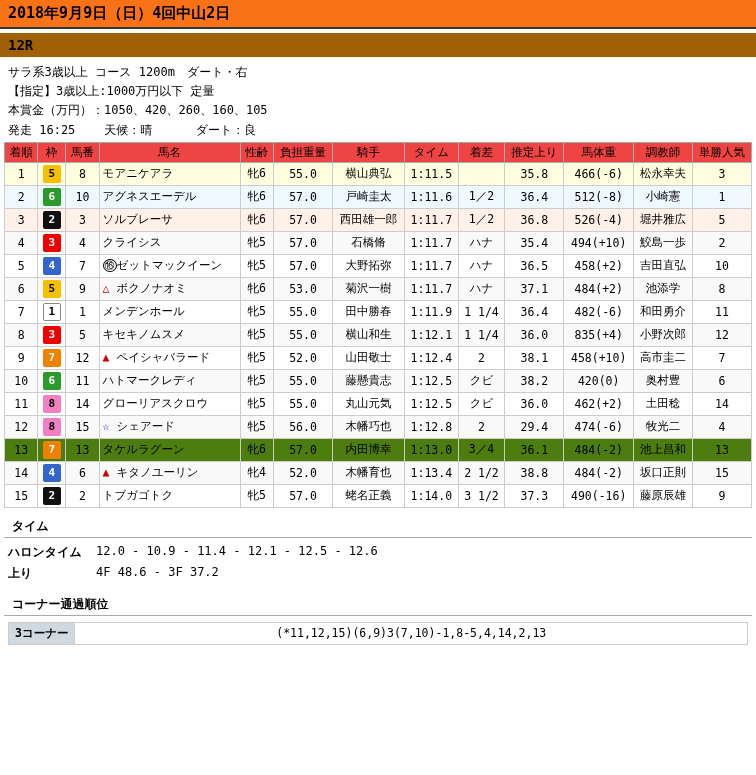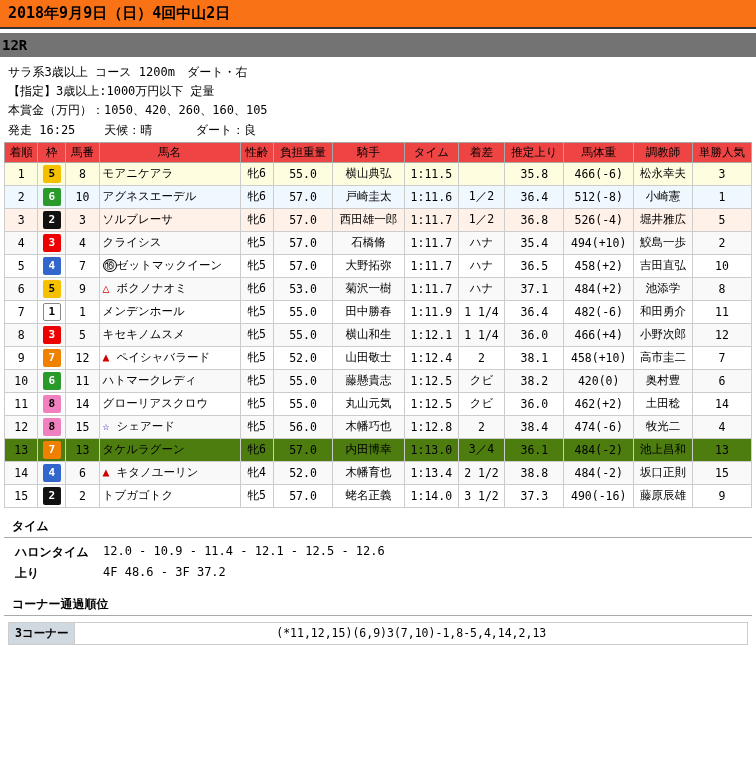"12R" .race-num { background: #737373 -> #a16207; padding: 4px 2px -> 4px 8px }
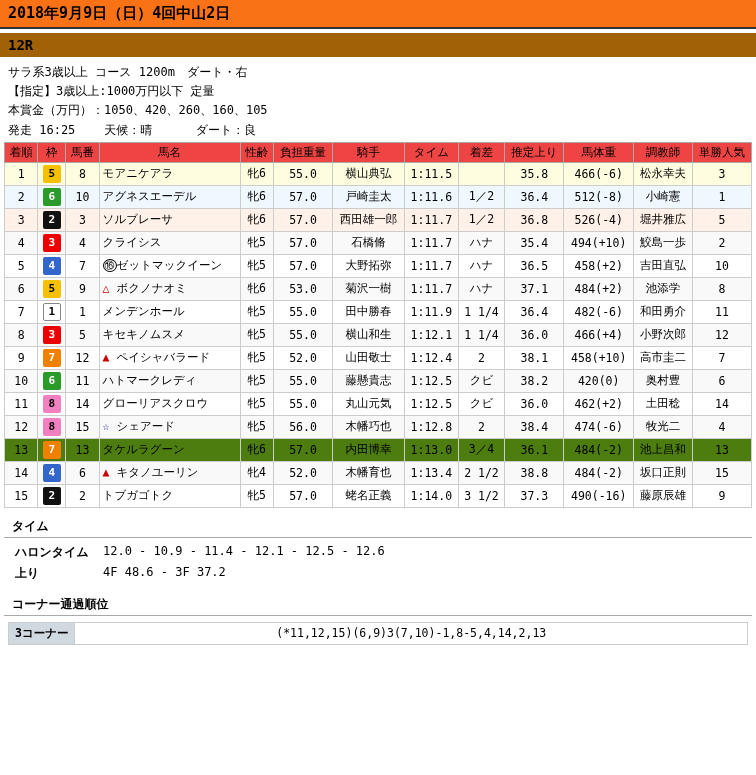"466(+4)" td { text: 466 -> 835 }
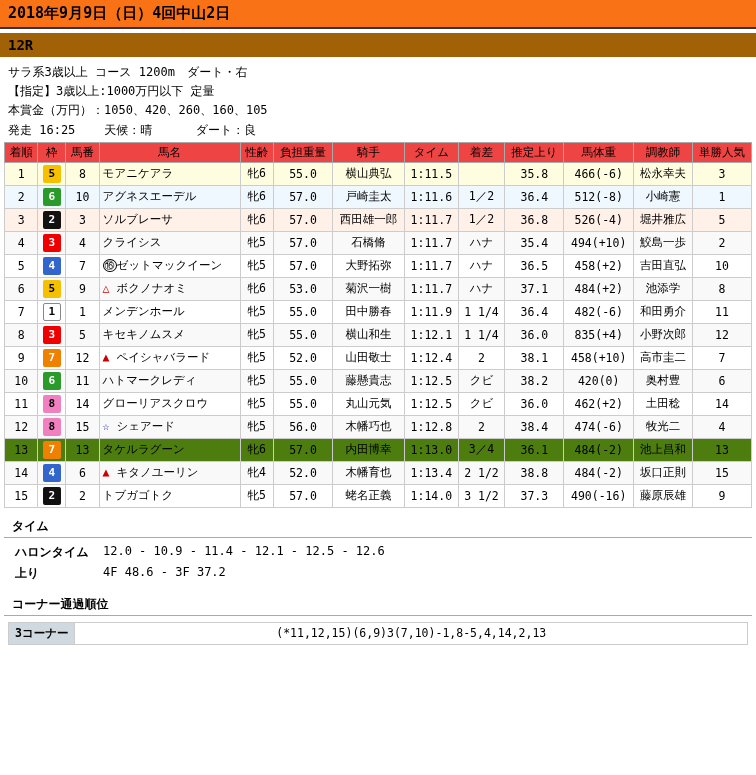"38.4" td { text: 38.4 -> 29.4 }
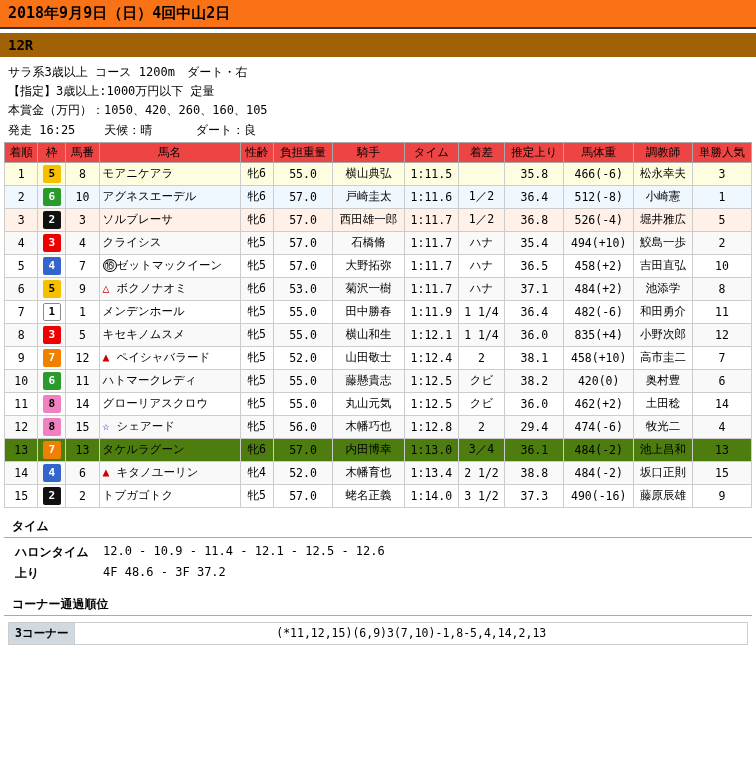"ハロンタイム" .time-section { padding: 2px 15px -> 2px 8px }
